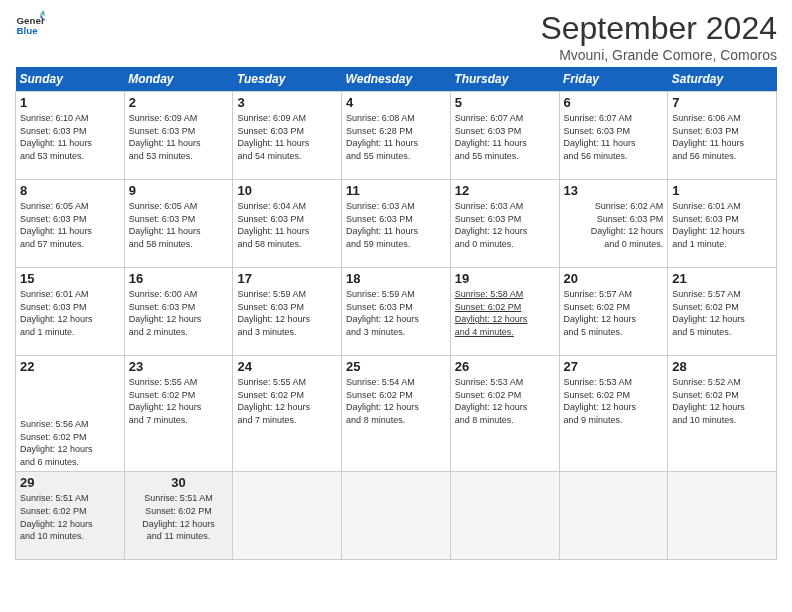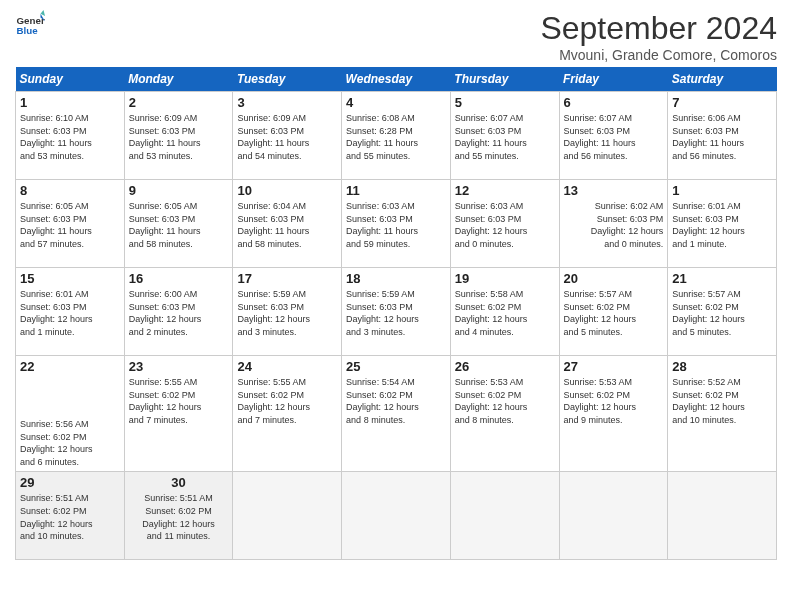"Sunrise: 5:58 AM" div.day-info { text-decoration: none -> underline }
